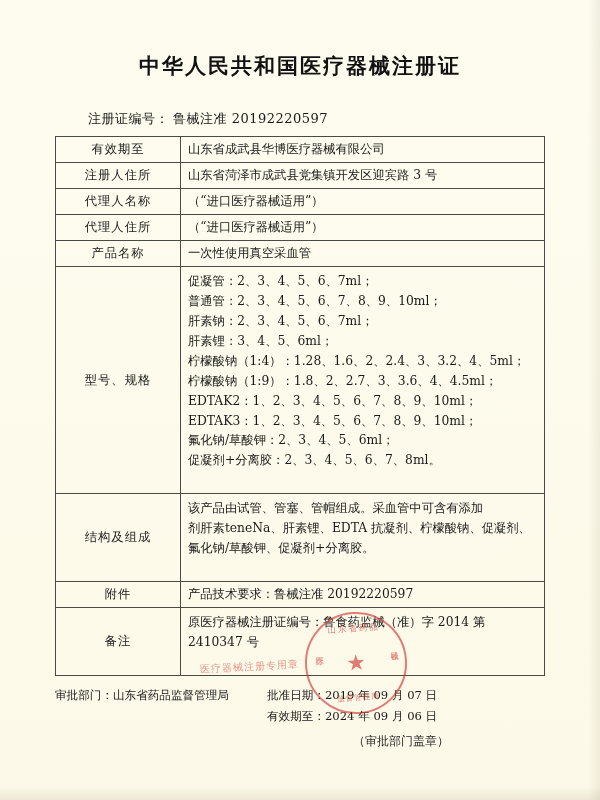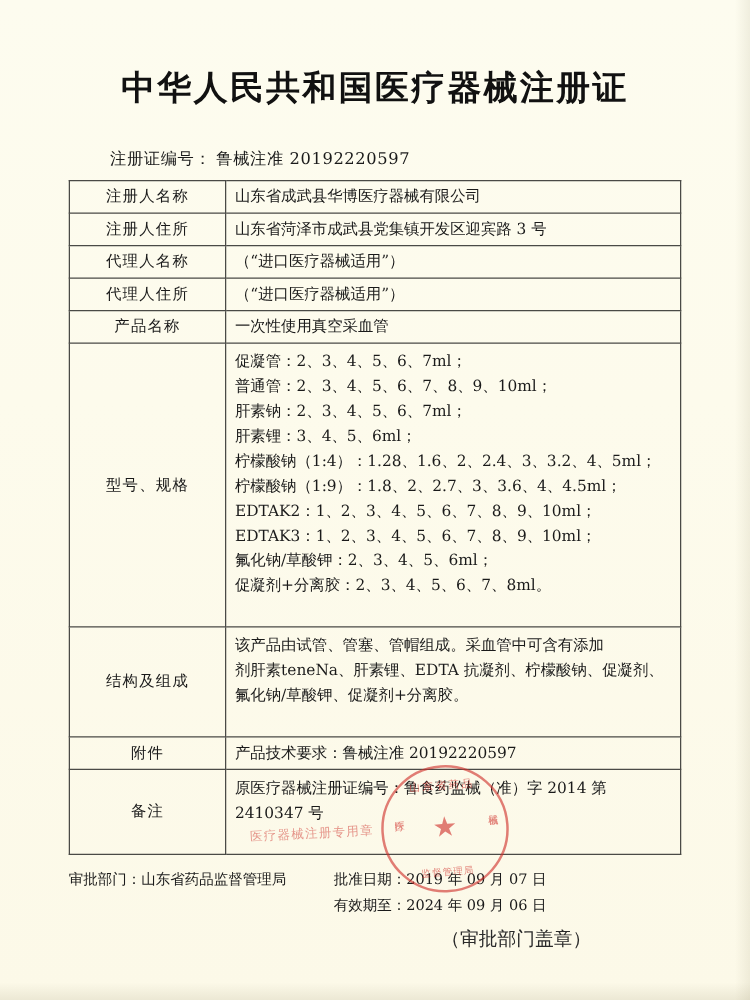"中华人民共和国医疗器械注册证" .doc-title { font-size: 27px -> 21px }
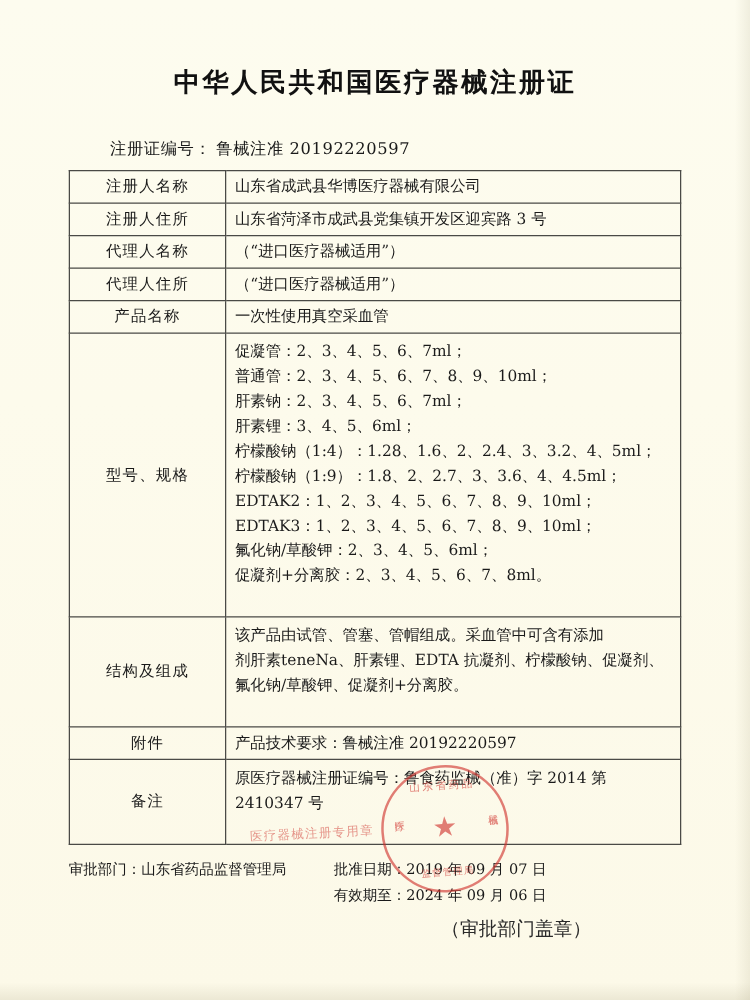"注册人名称" td.label { text: 注册人名称 -> 有效期至 }
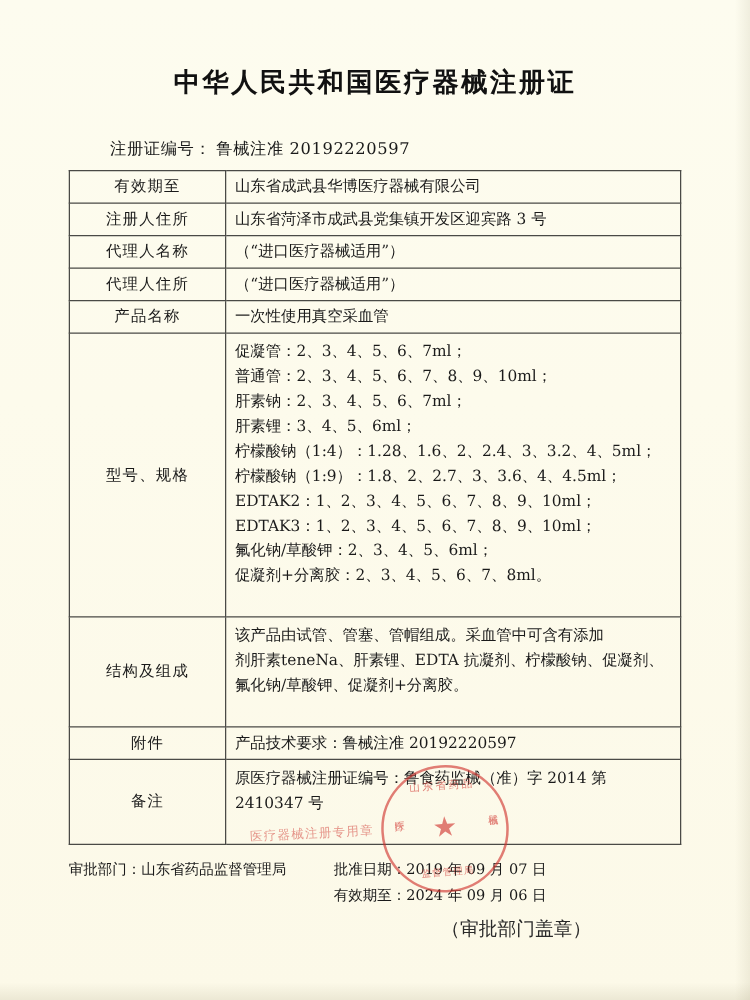"（审批部门盖章）" .footer .seal-note { font-size: 15px -> 12px }
